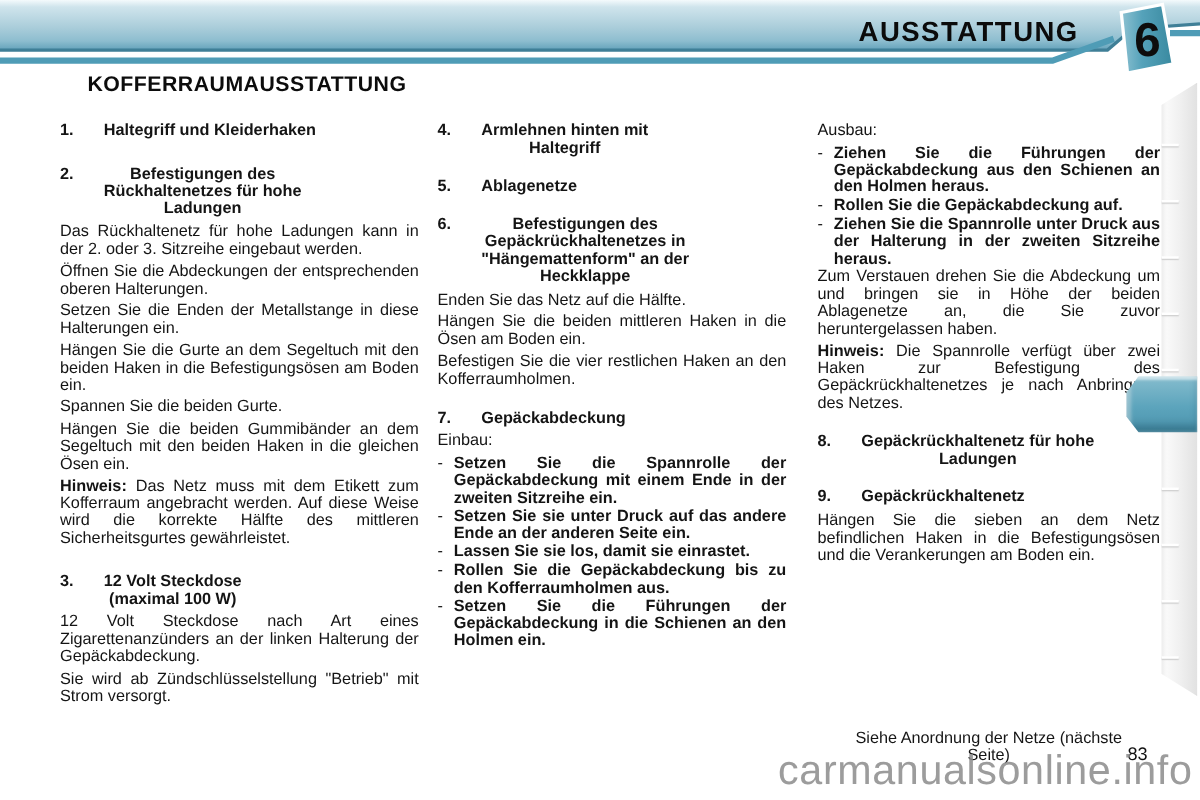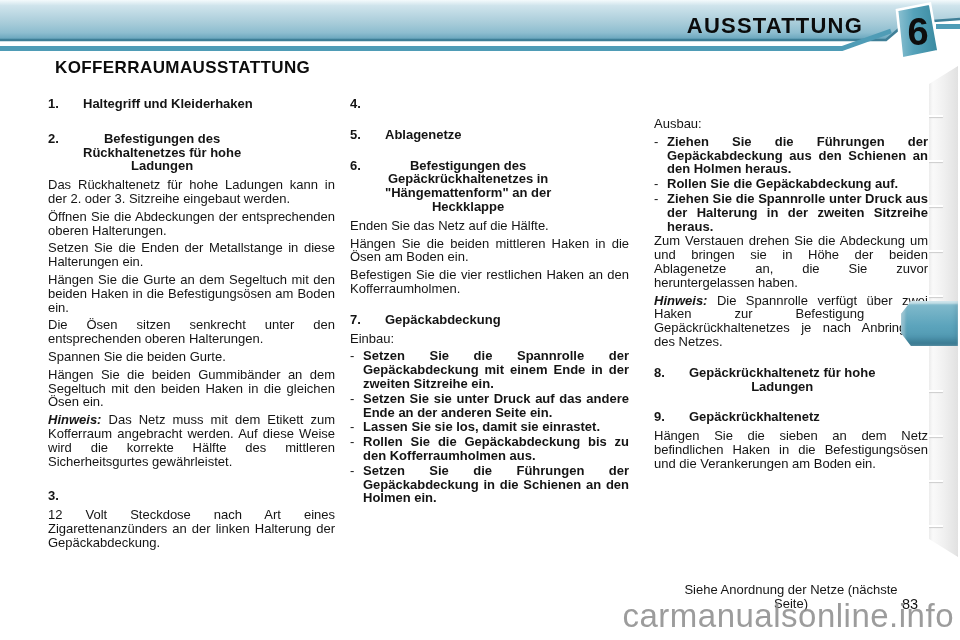"KOFFERRAUMAUSSTATTUNG" .h1 { left: 55px -> 70px }
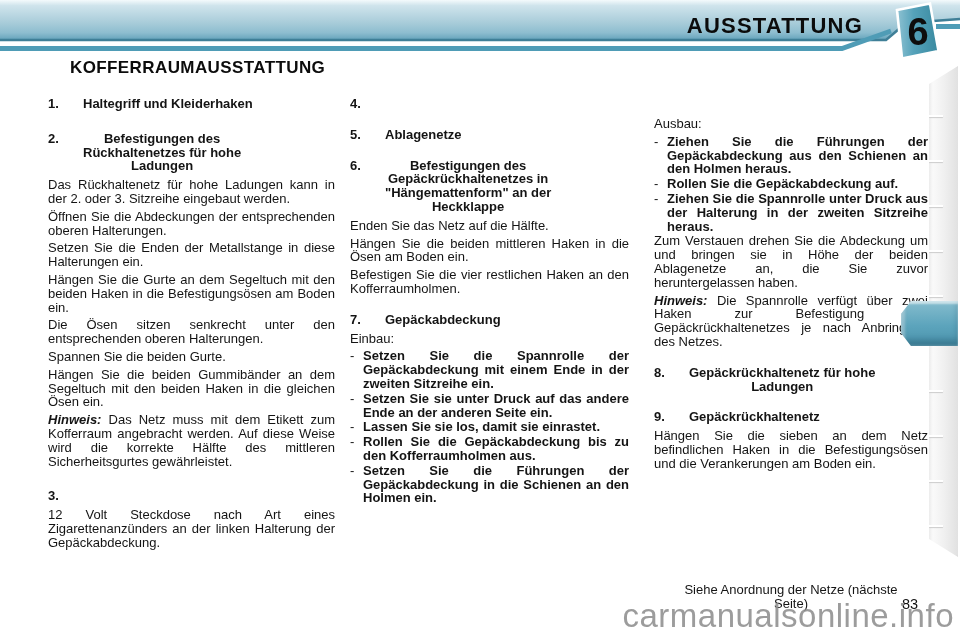"Armlehnen hinten mit" span.ititle { html: none -> <span>Armlehnen hinten mit Haltegriff</span> }
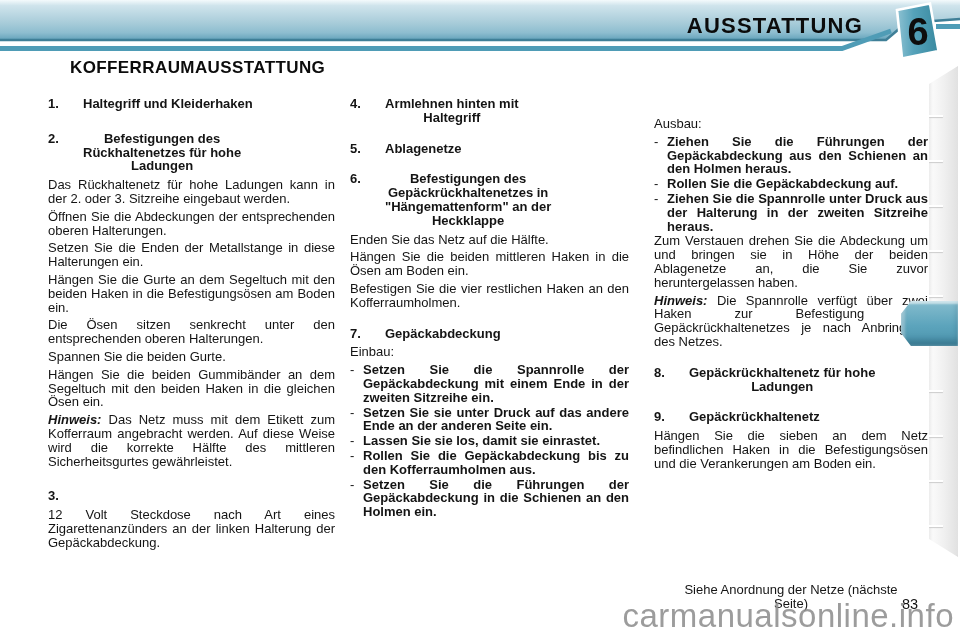"Ausbau:" #c3 { margin-top: 20px -> none }
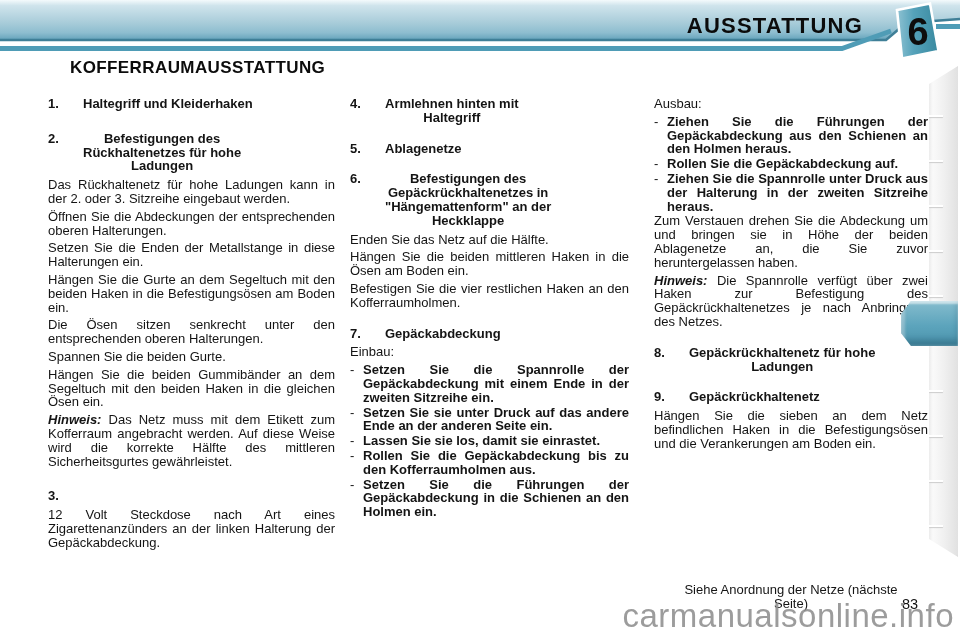"Hinweis:" .b { font-style: italic -> none }
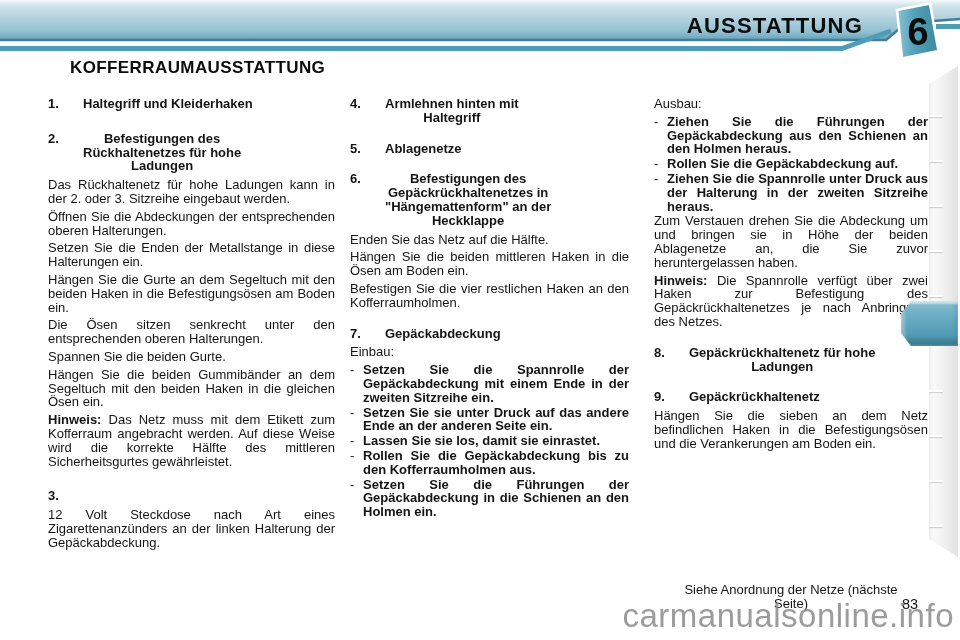"Die Ösen sitzen senkrecht unter" p.para { html: <p>Die Ösen sitzen senkrecht unter den entsprechenden oberen Halterungen.</p> -> none }
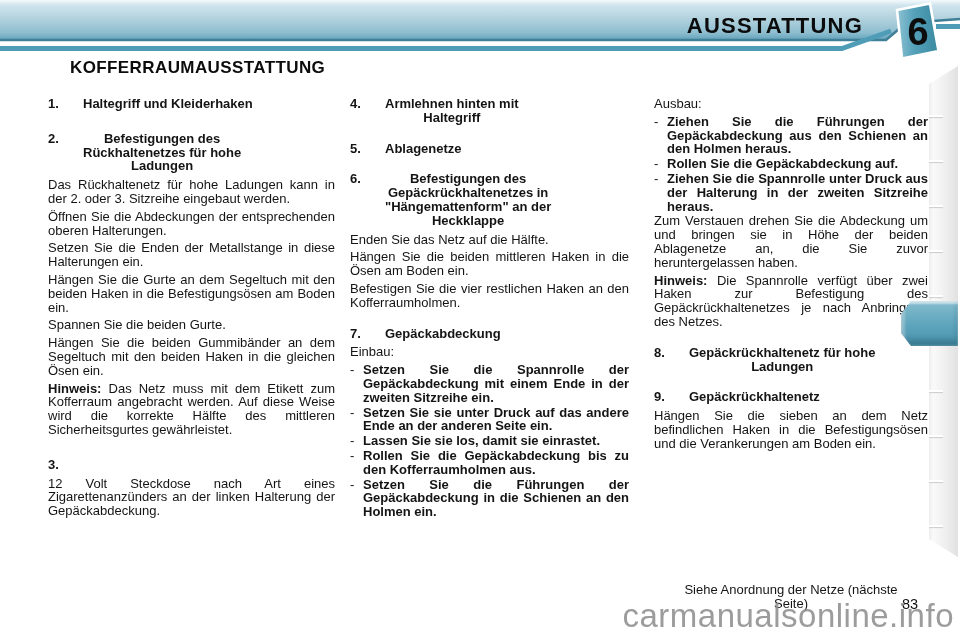"12 Volt Steckdose" span.ititle { html: none -> <span>12 Volt Steckdose (maximal 100 W)</span> }
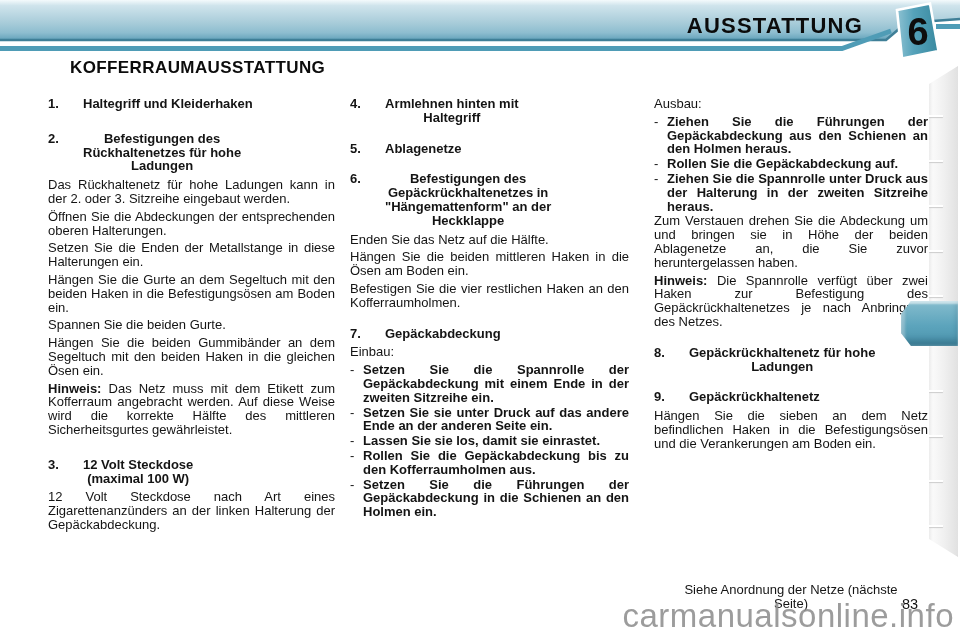"Sie wird ab Zündschlüsselstellung" p.para { html: none -> <p>Sie wird ab Zündschlüsselstellung "Betrieb" mit Strom versorgt.</p> }
